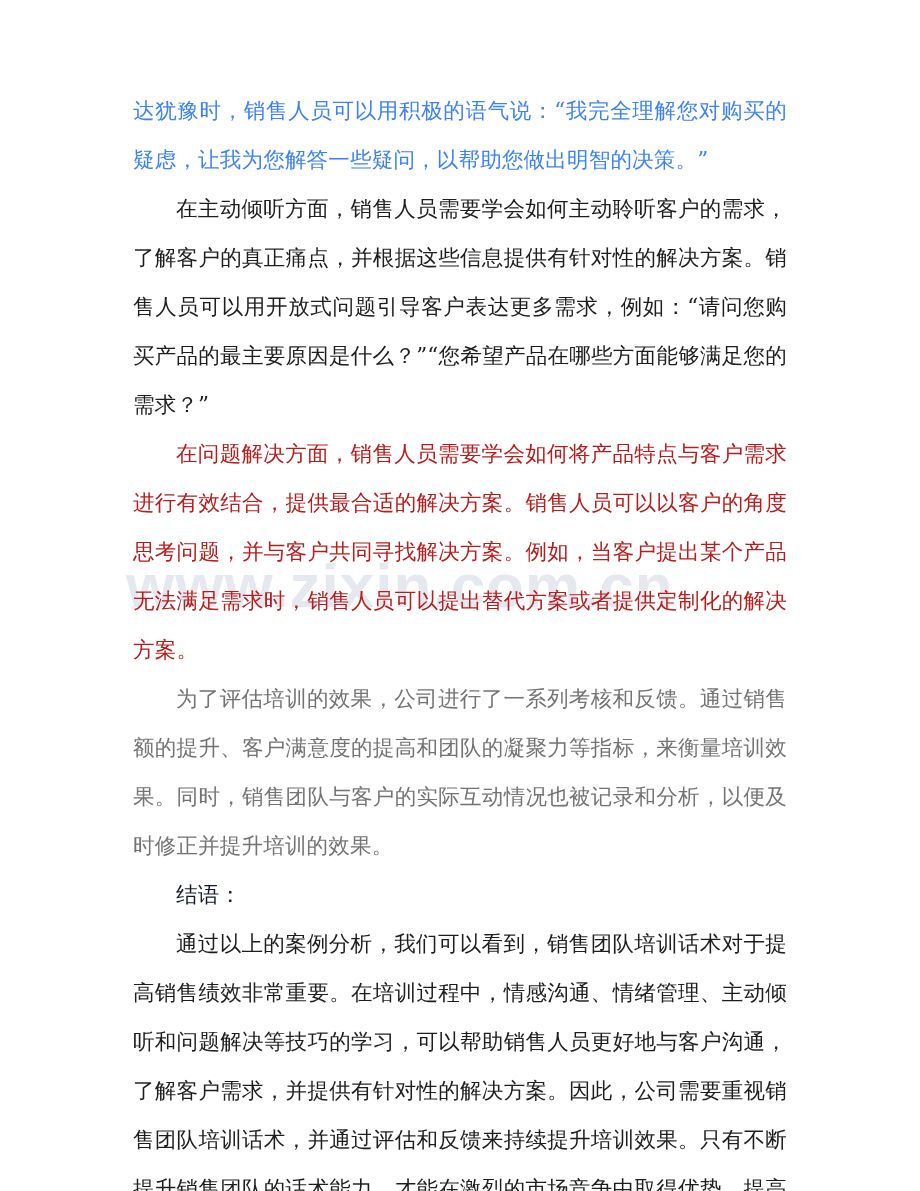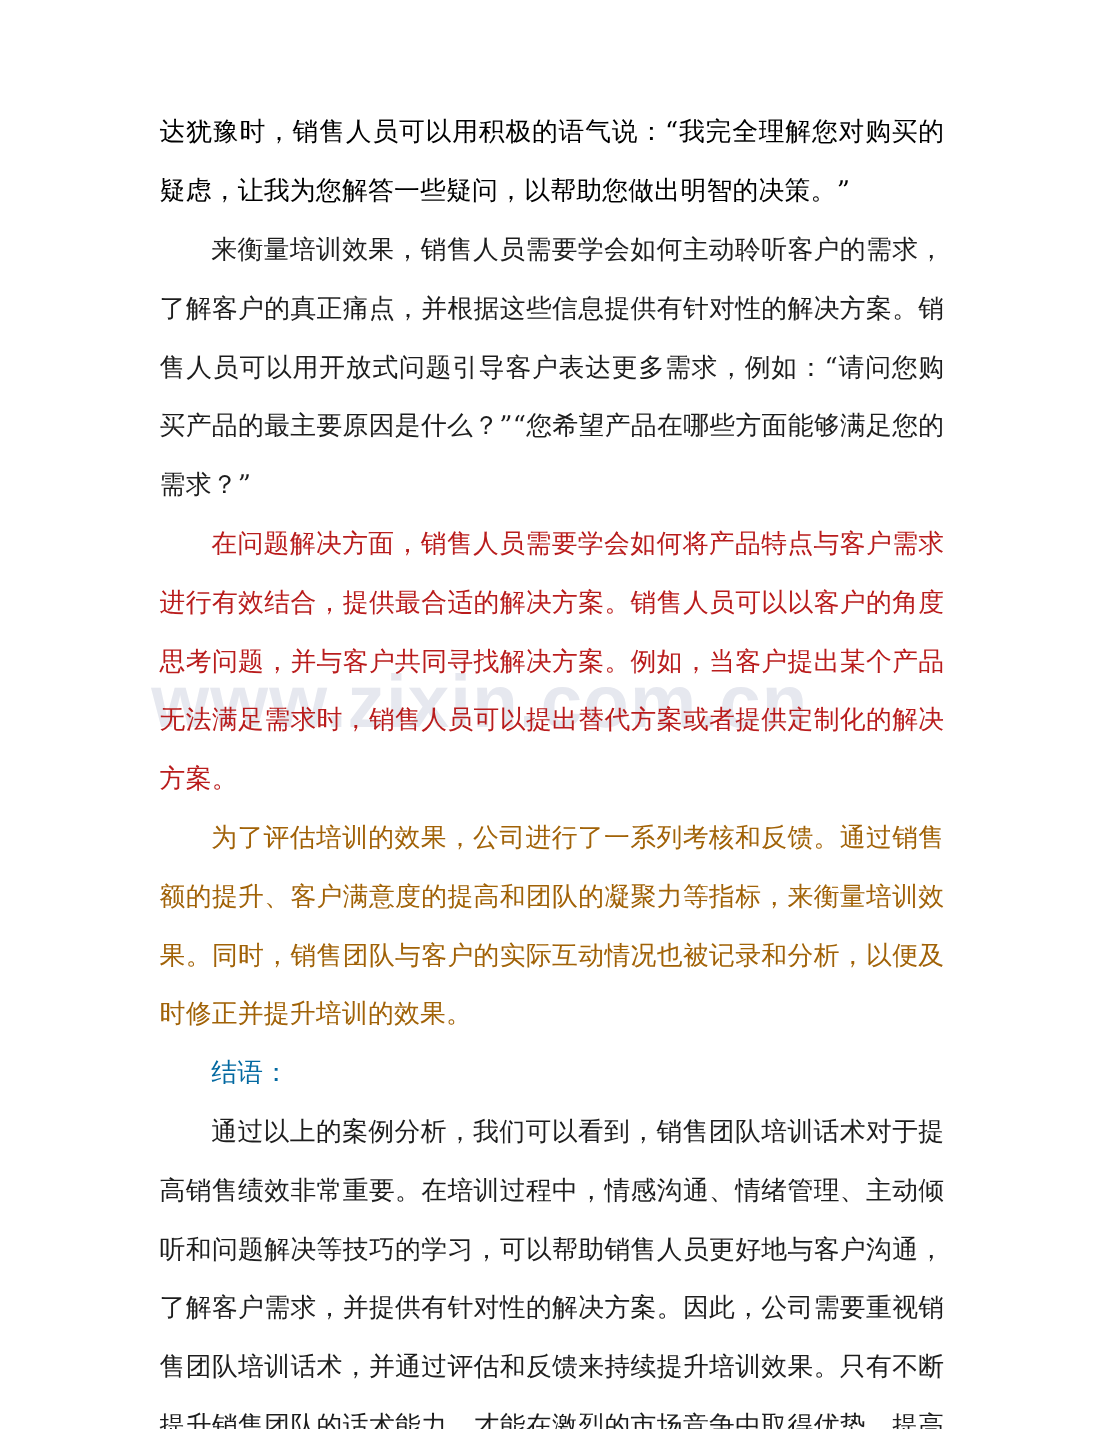"达犹豫时，销售人员可以用积极的语气说：“我完全理解您对购买的疑虑，让我为您解答一" p.para { color: #000000 -> #3b82f6 }
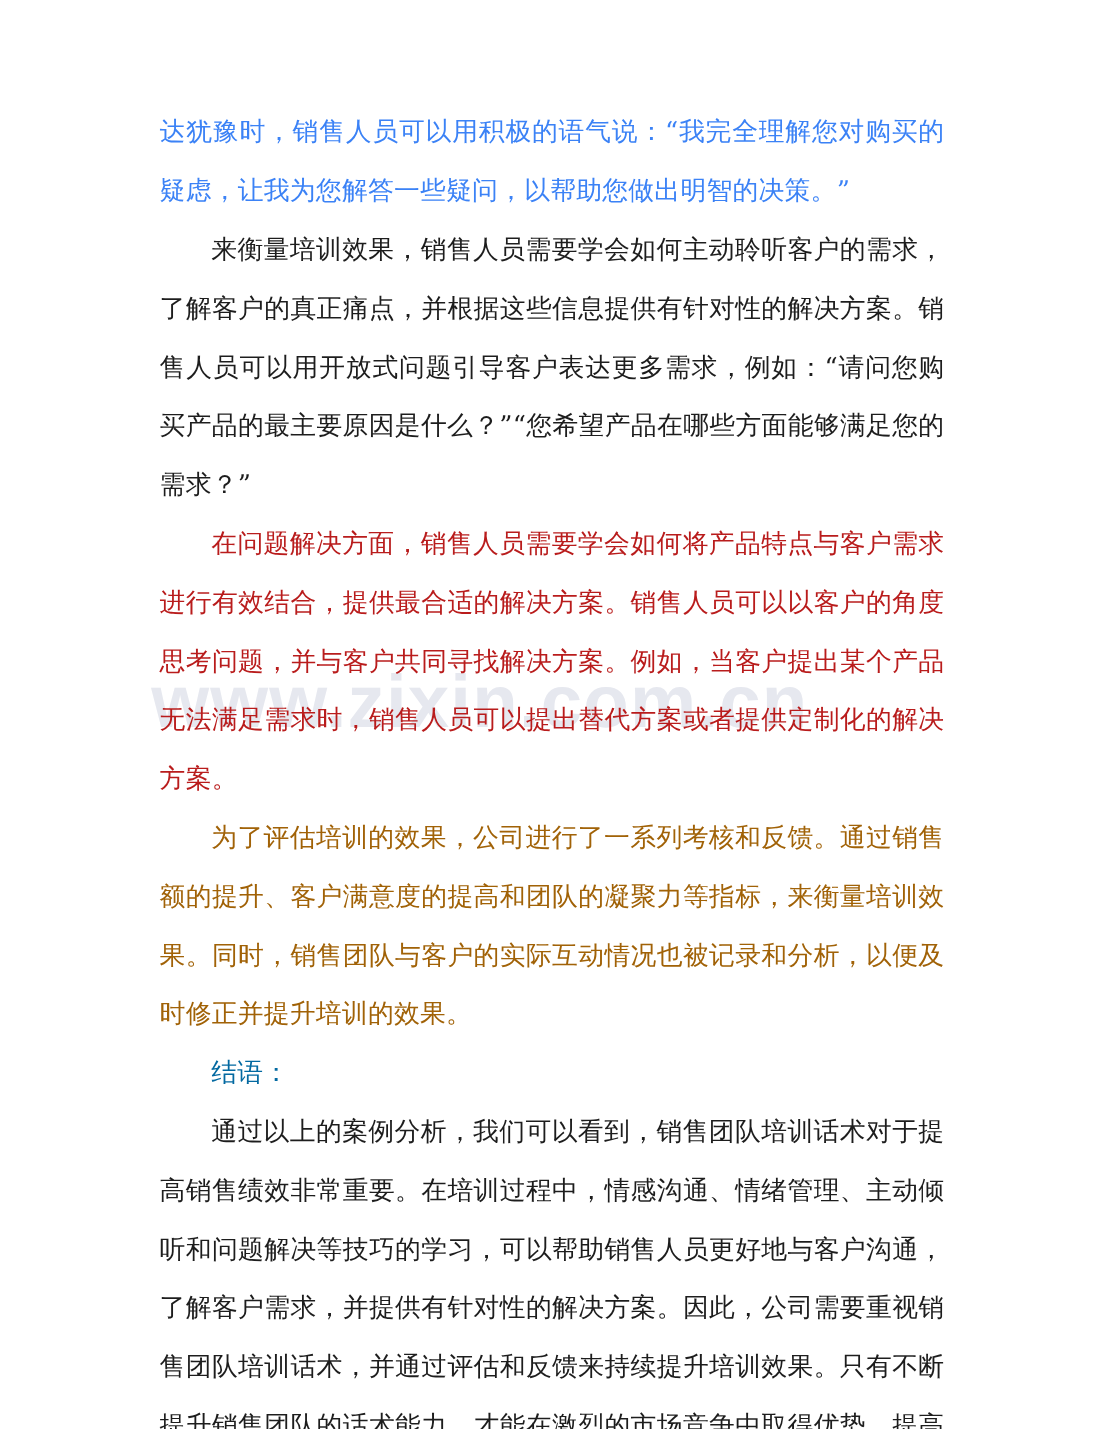"来衡量培训效果，销售人员需要学会如何主动聆听客户的需求，了解客户的真正痛点，并根" p.para { text: 来衡量培训效果 -> 在主动倾听方面 }
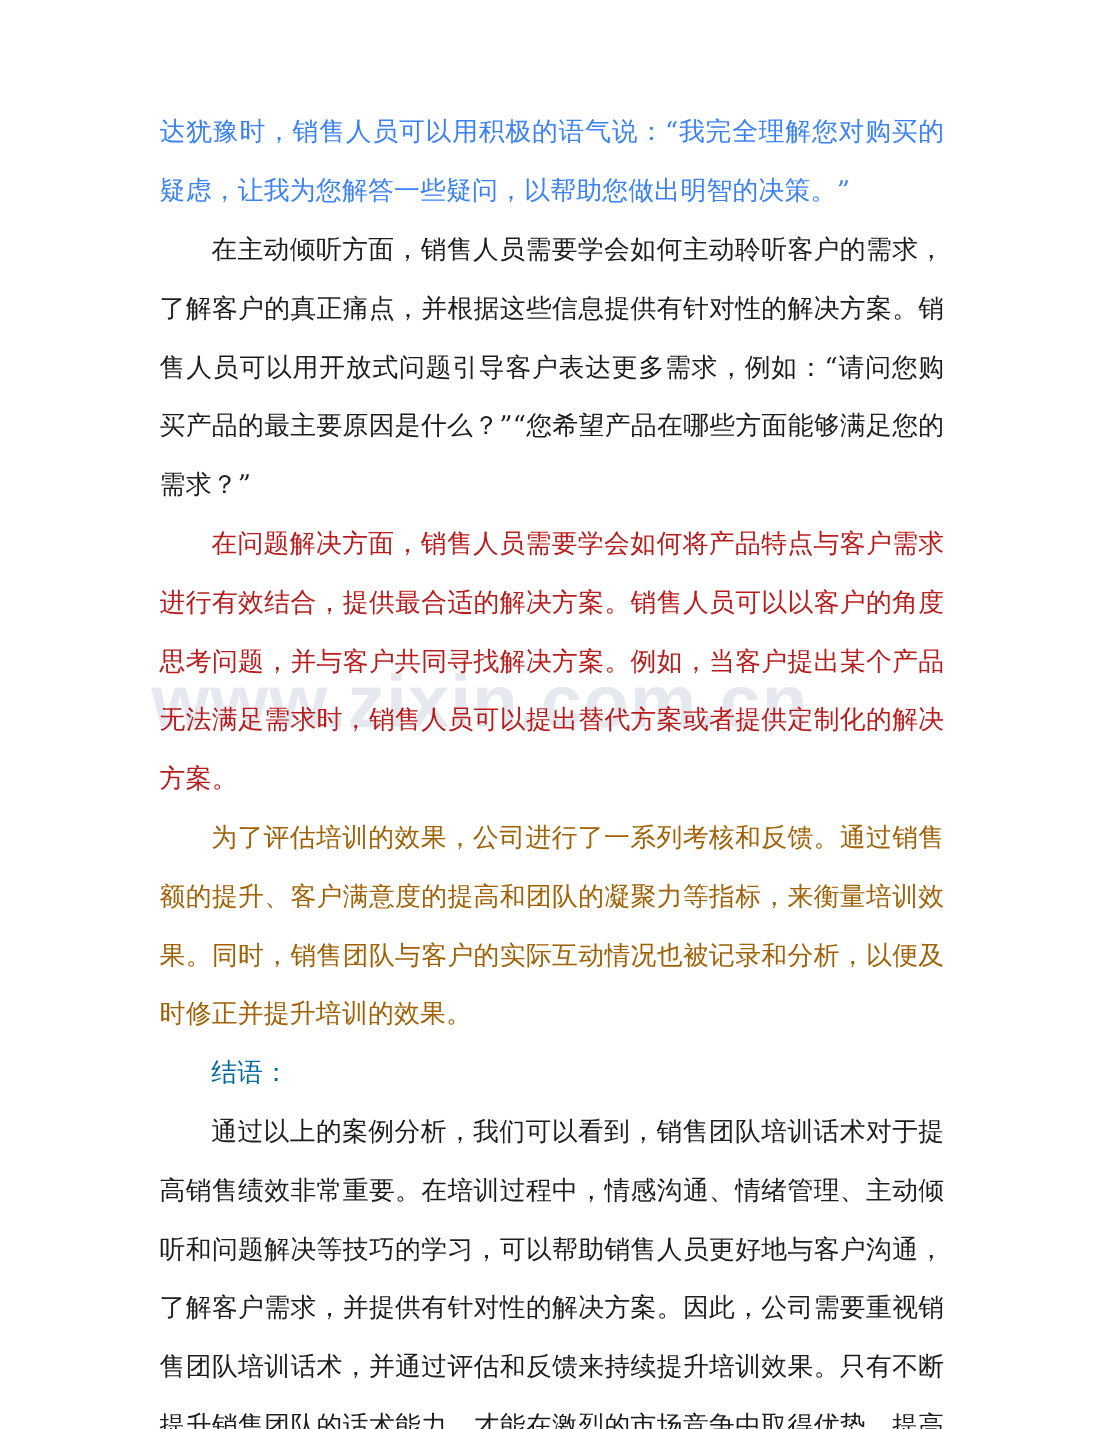"为了评估培训的效果，公司进行了一系列考核和反馈。通过销售额的提升、客户满意度的提" p.para { color: #a16207 -> #737373 }
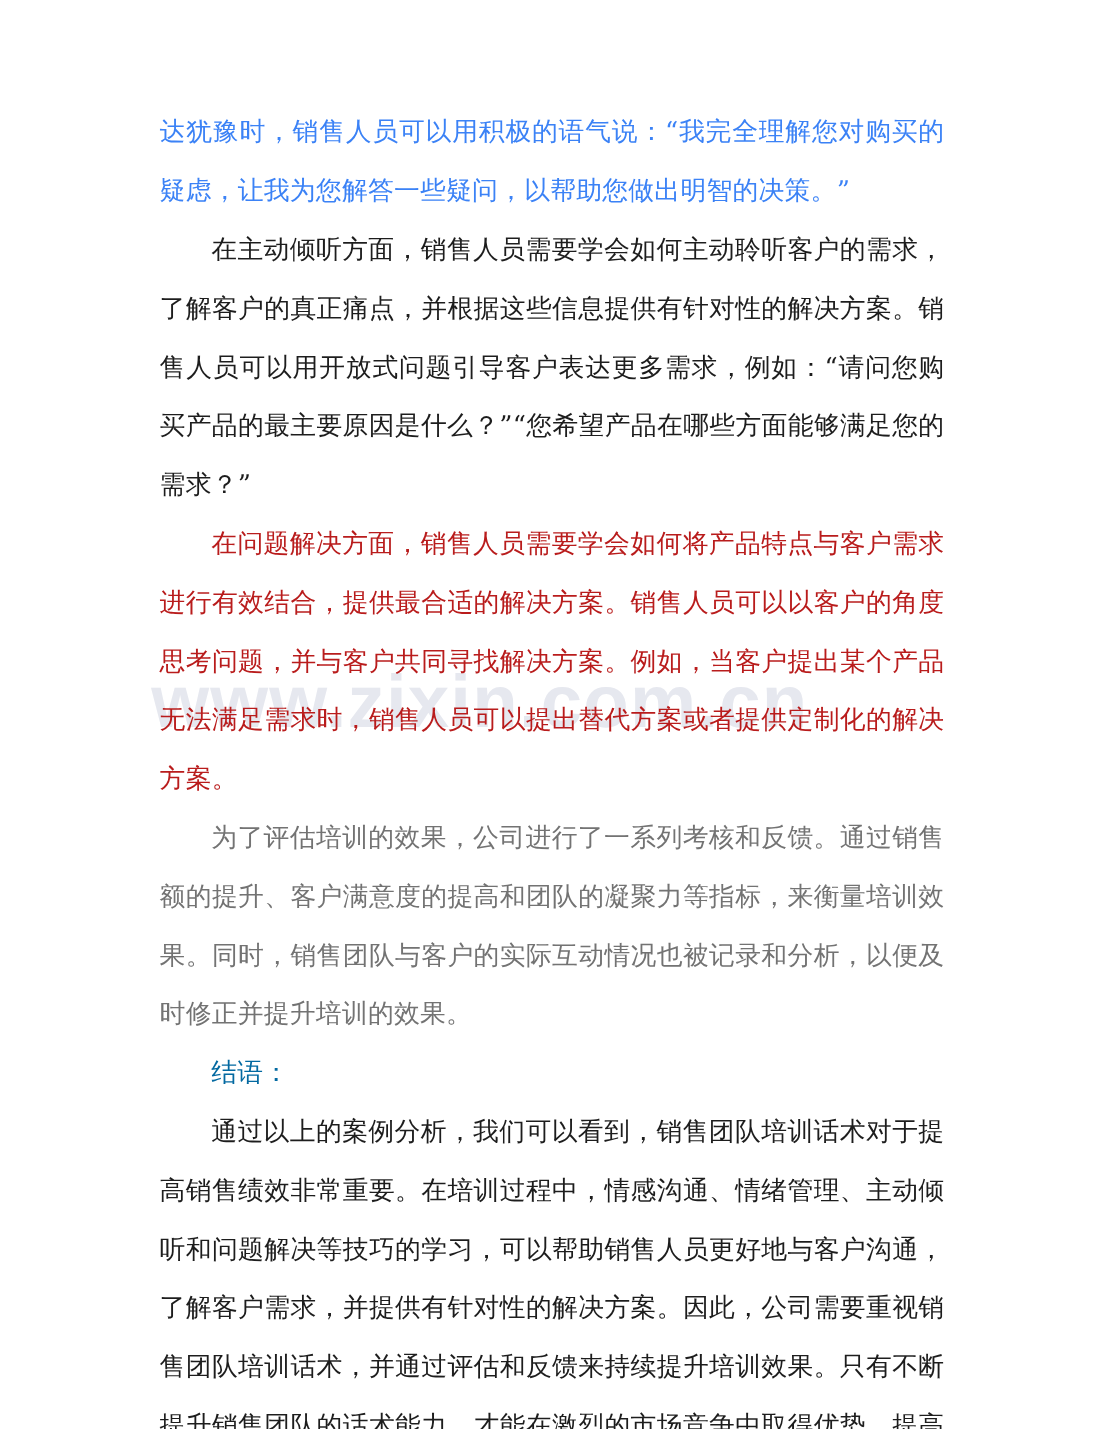"结语：" p.para { color: #0369a1 -> #0f172a }
